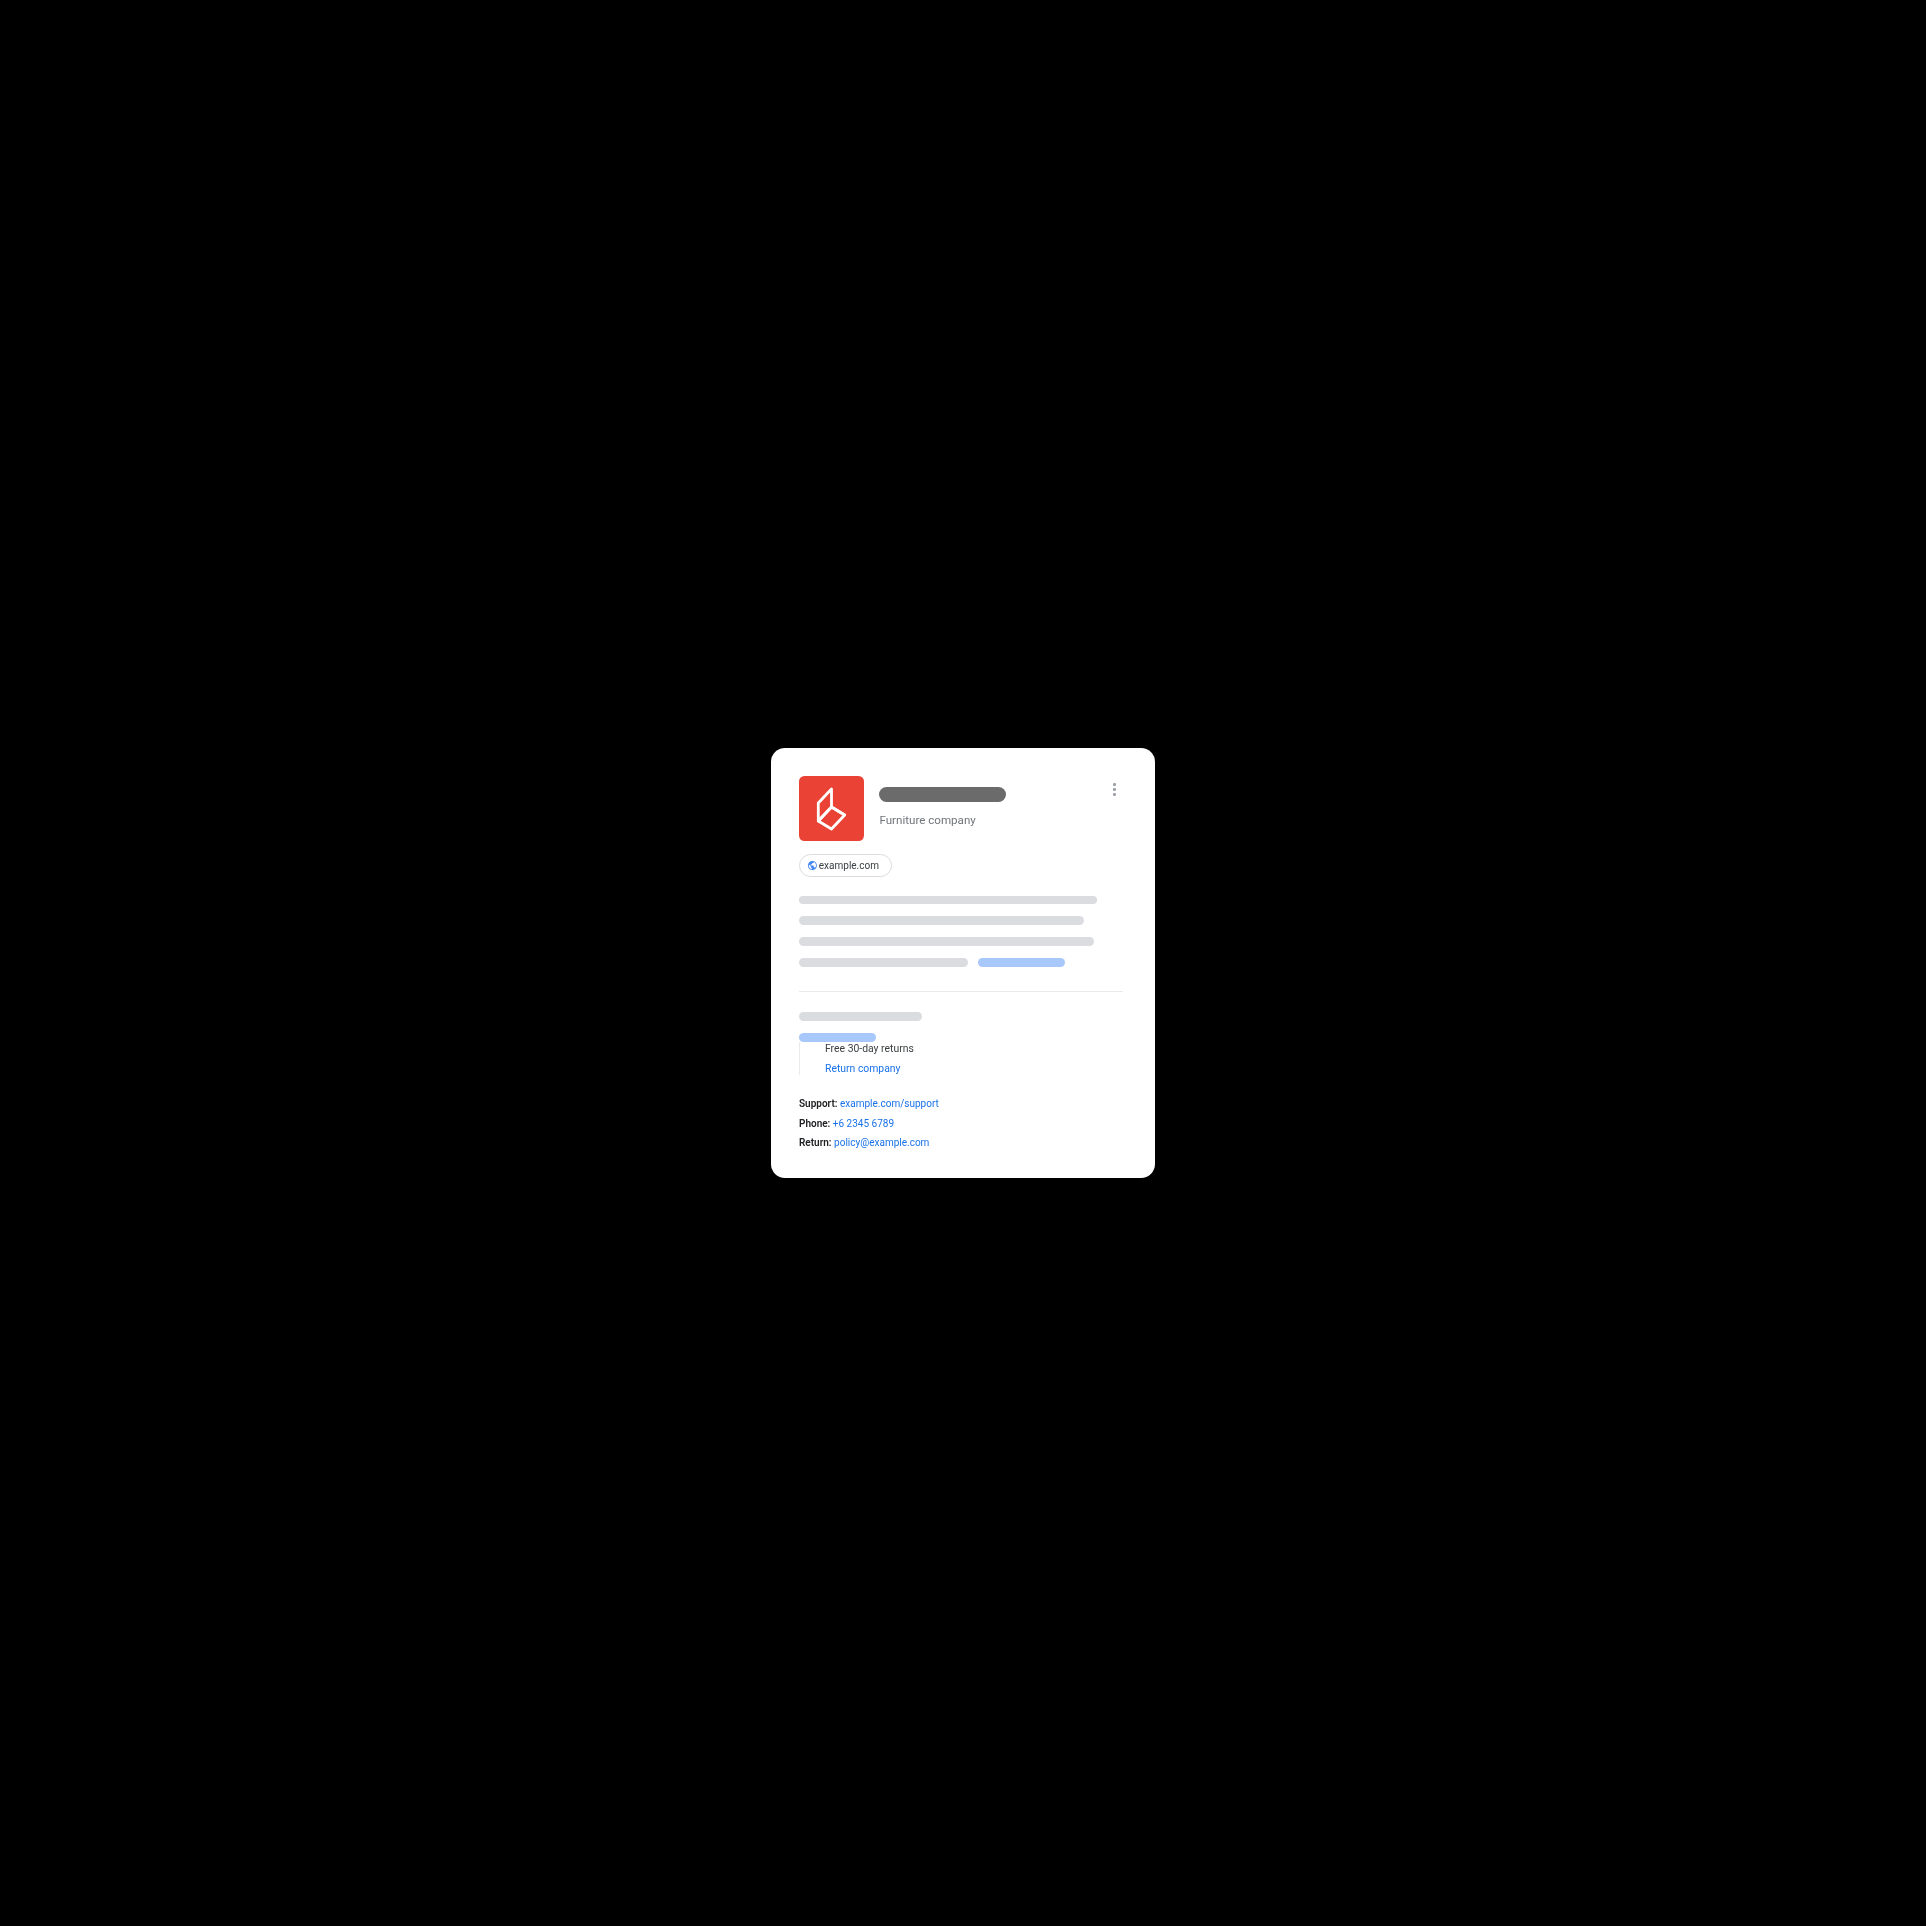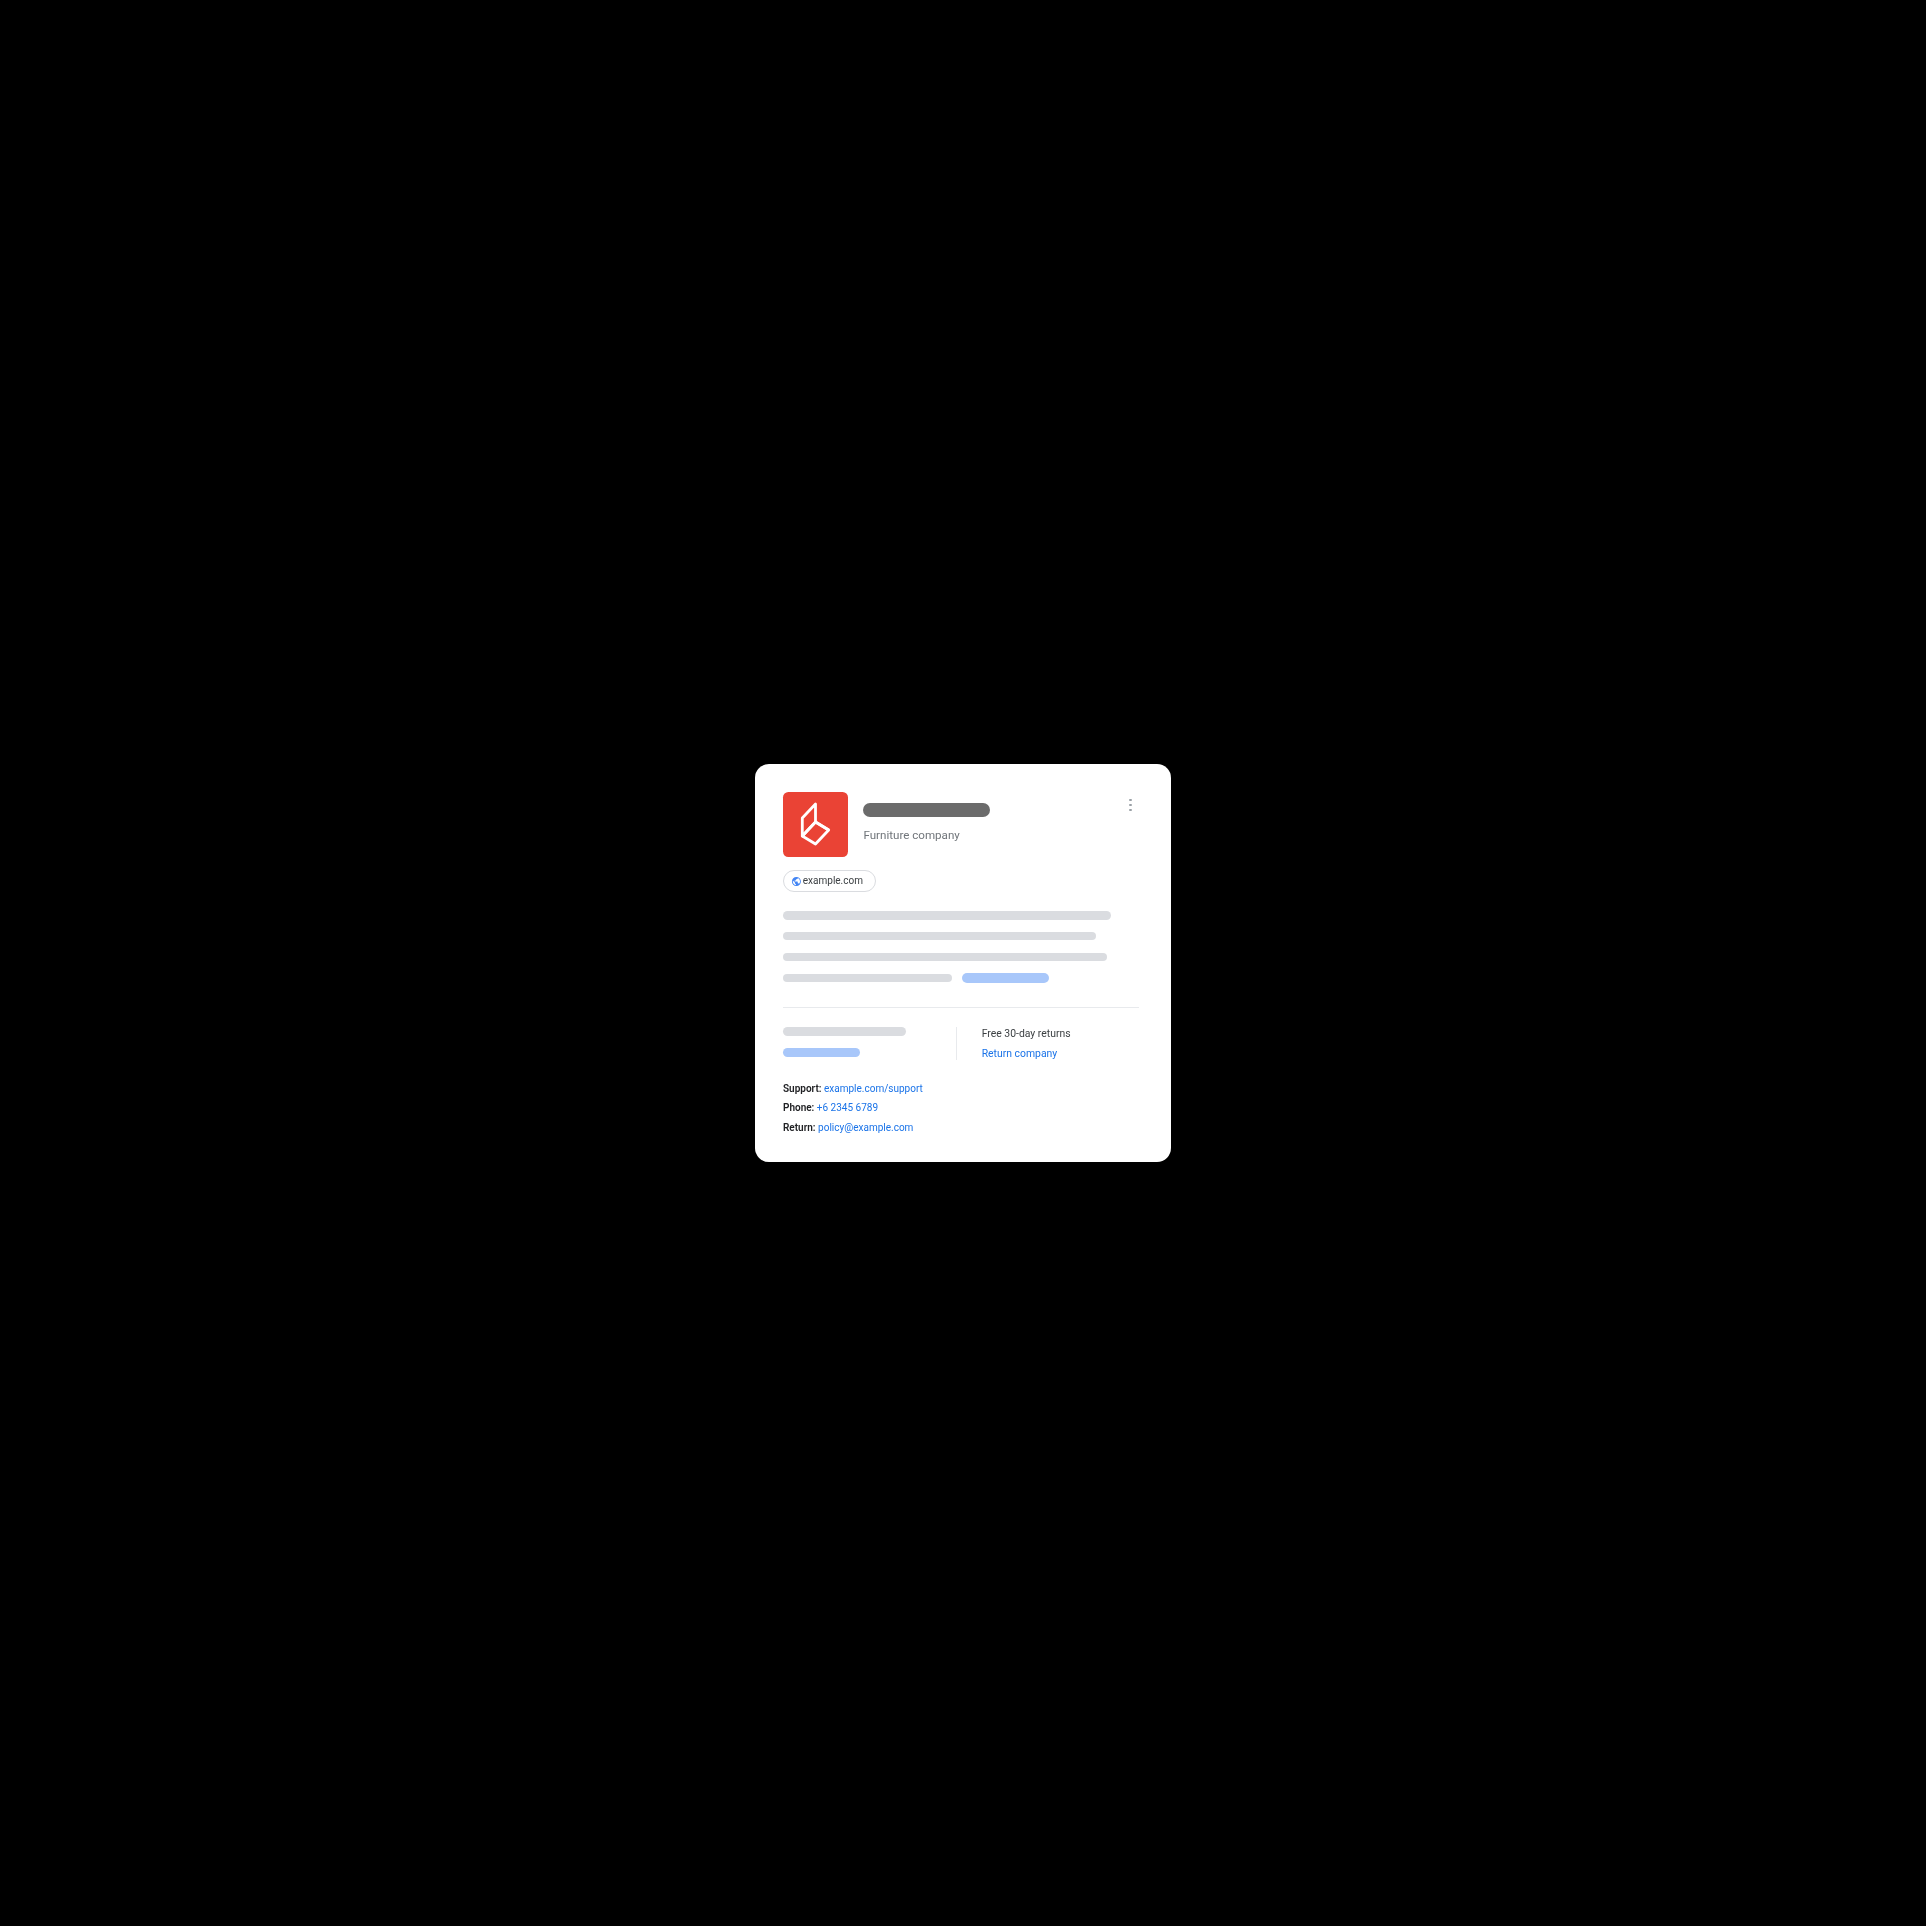"Furniture company" .card { width: 416px -> 384px }
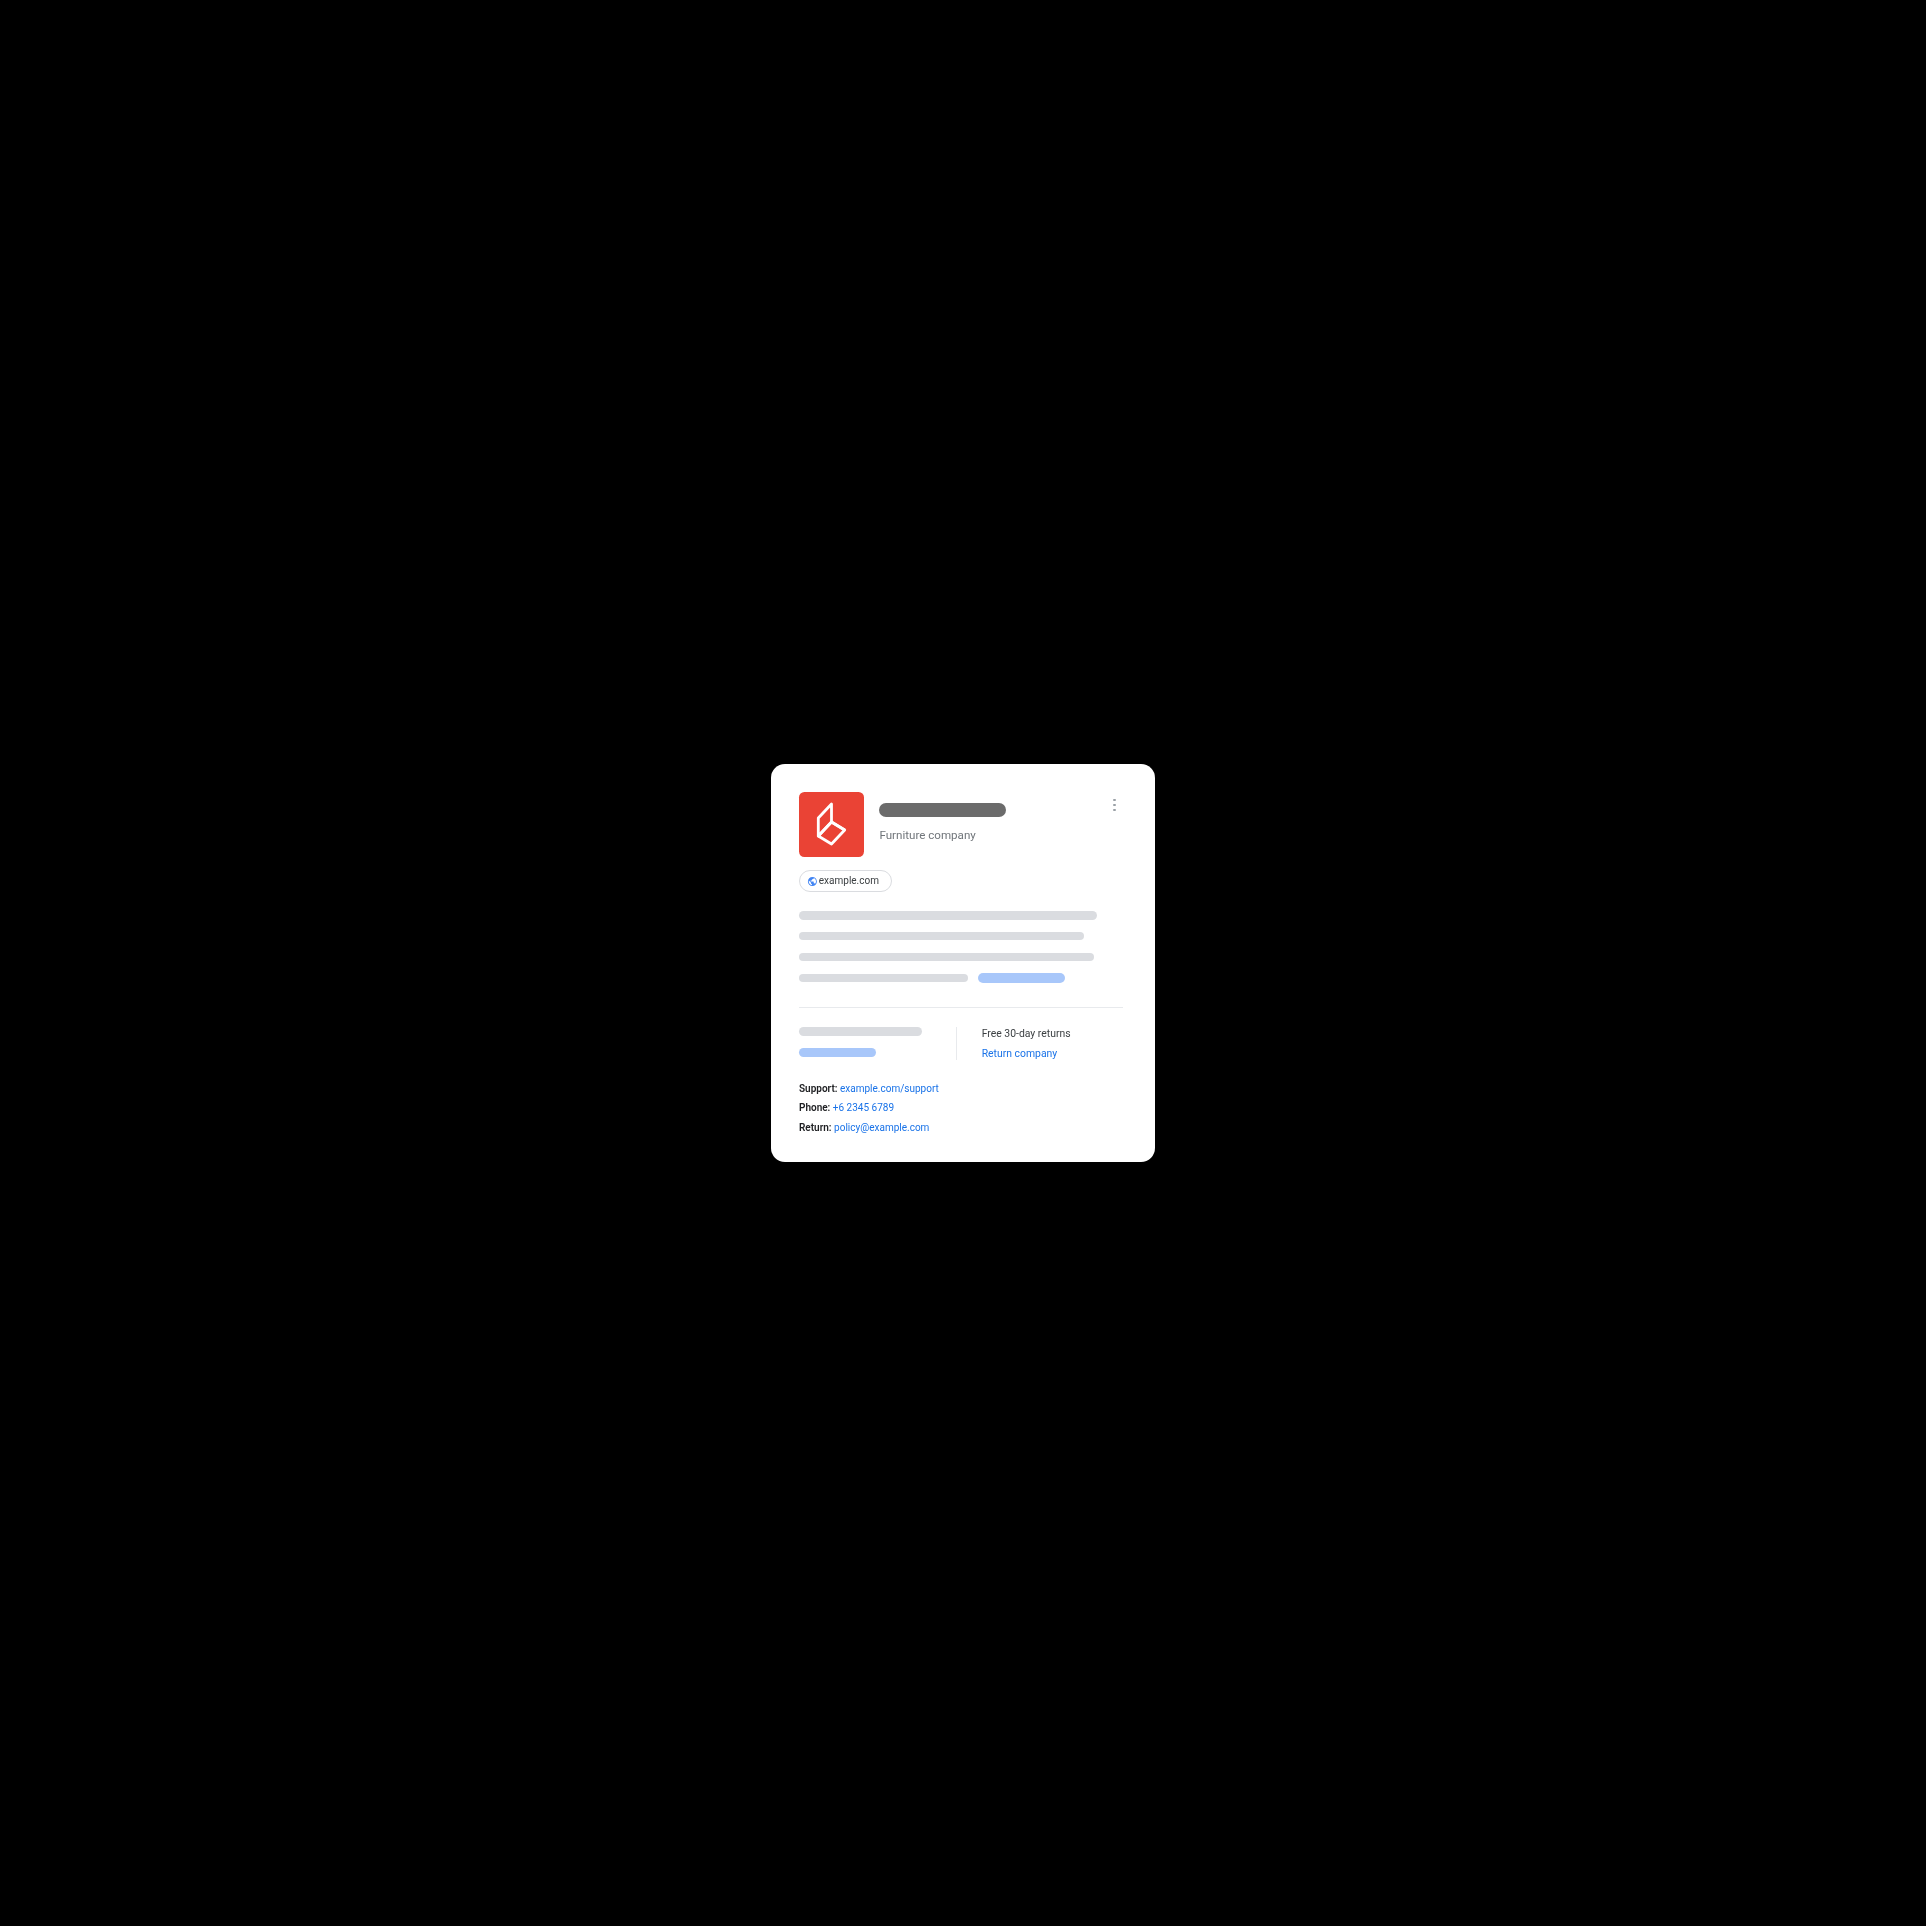"Free 30-day returns" .info-columns { flex-direction: none -> column }
